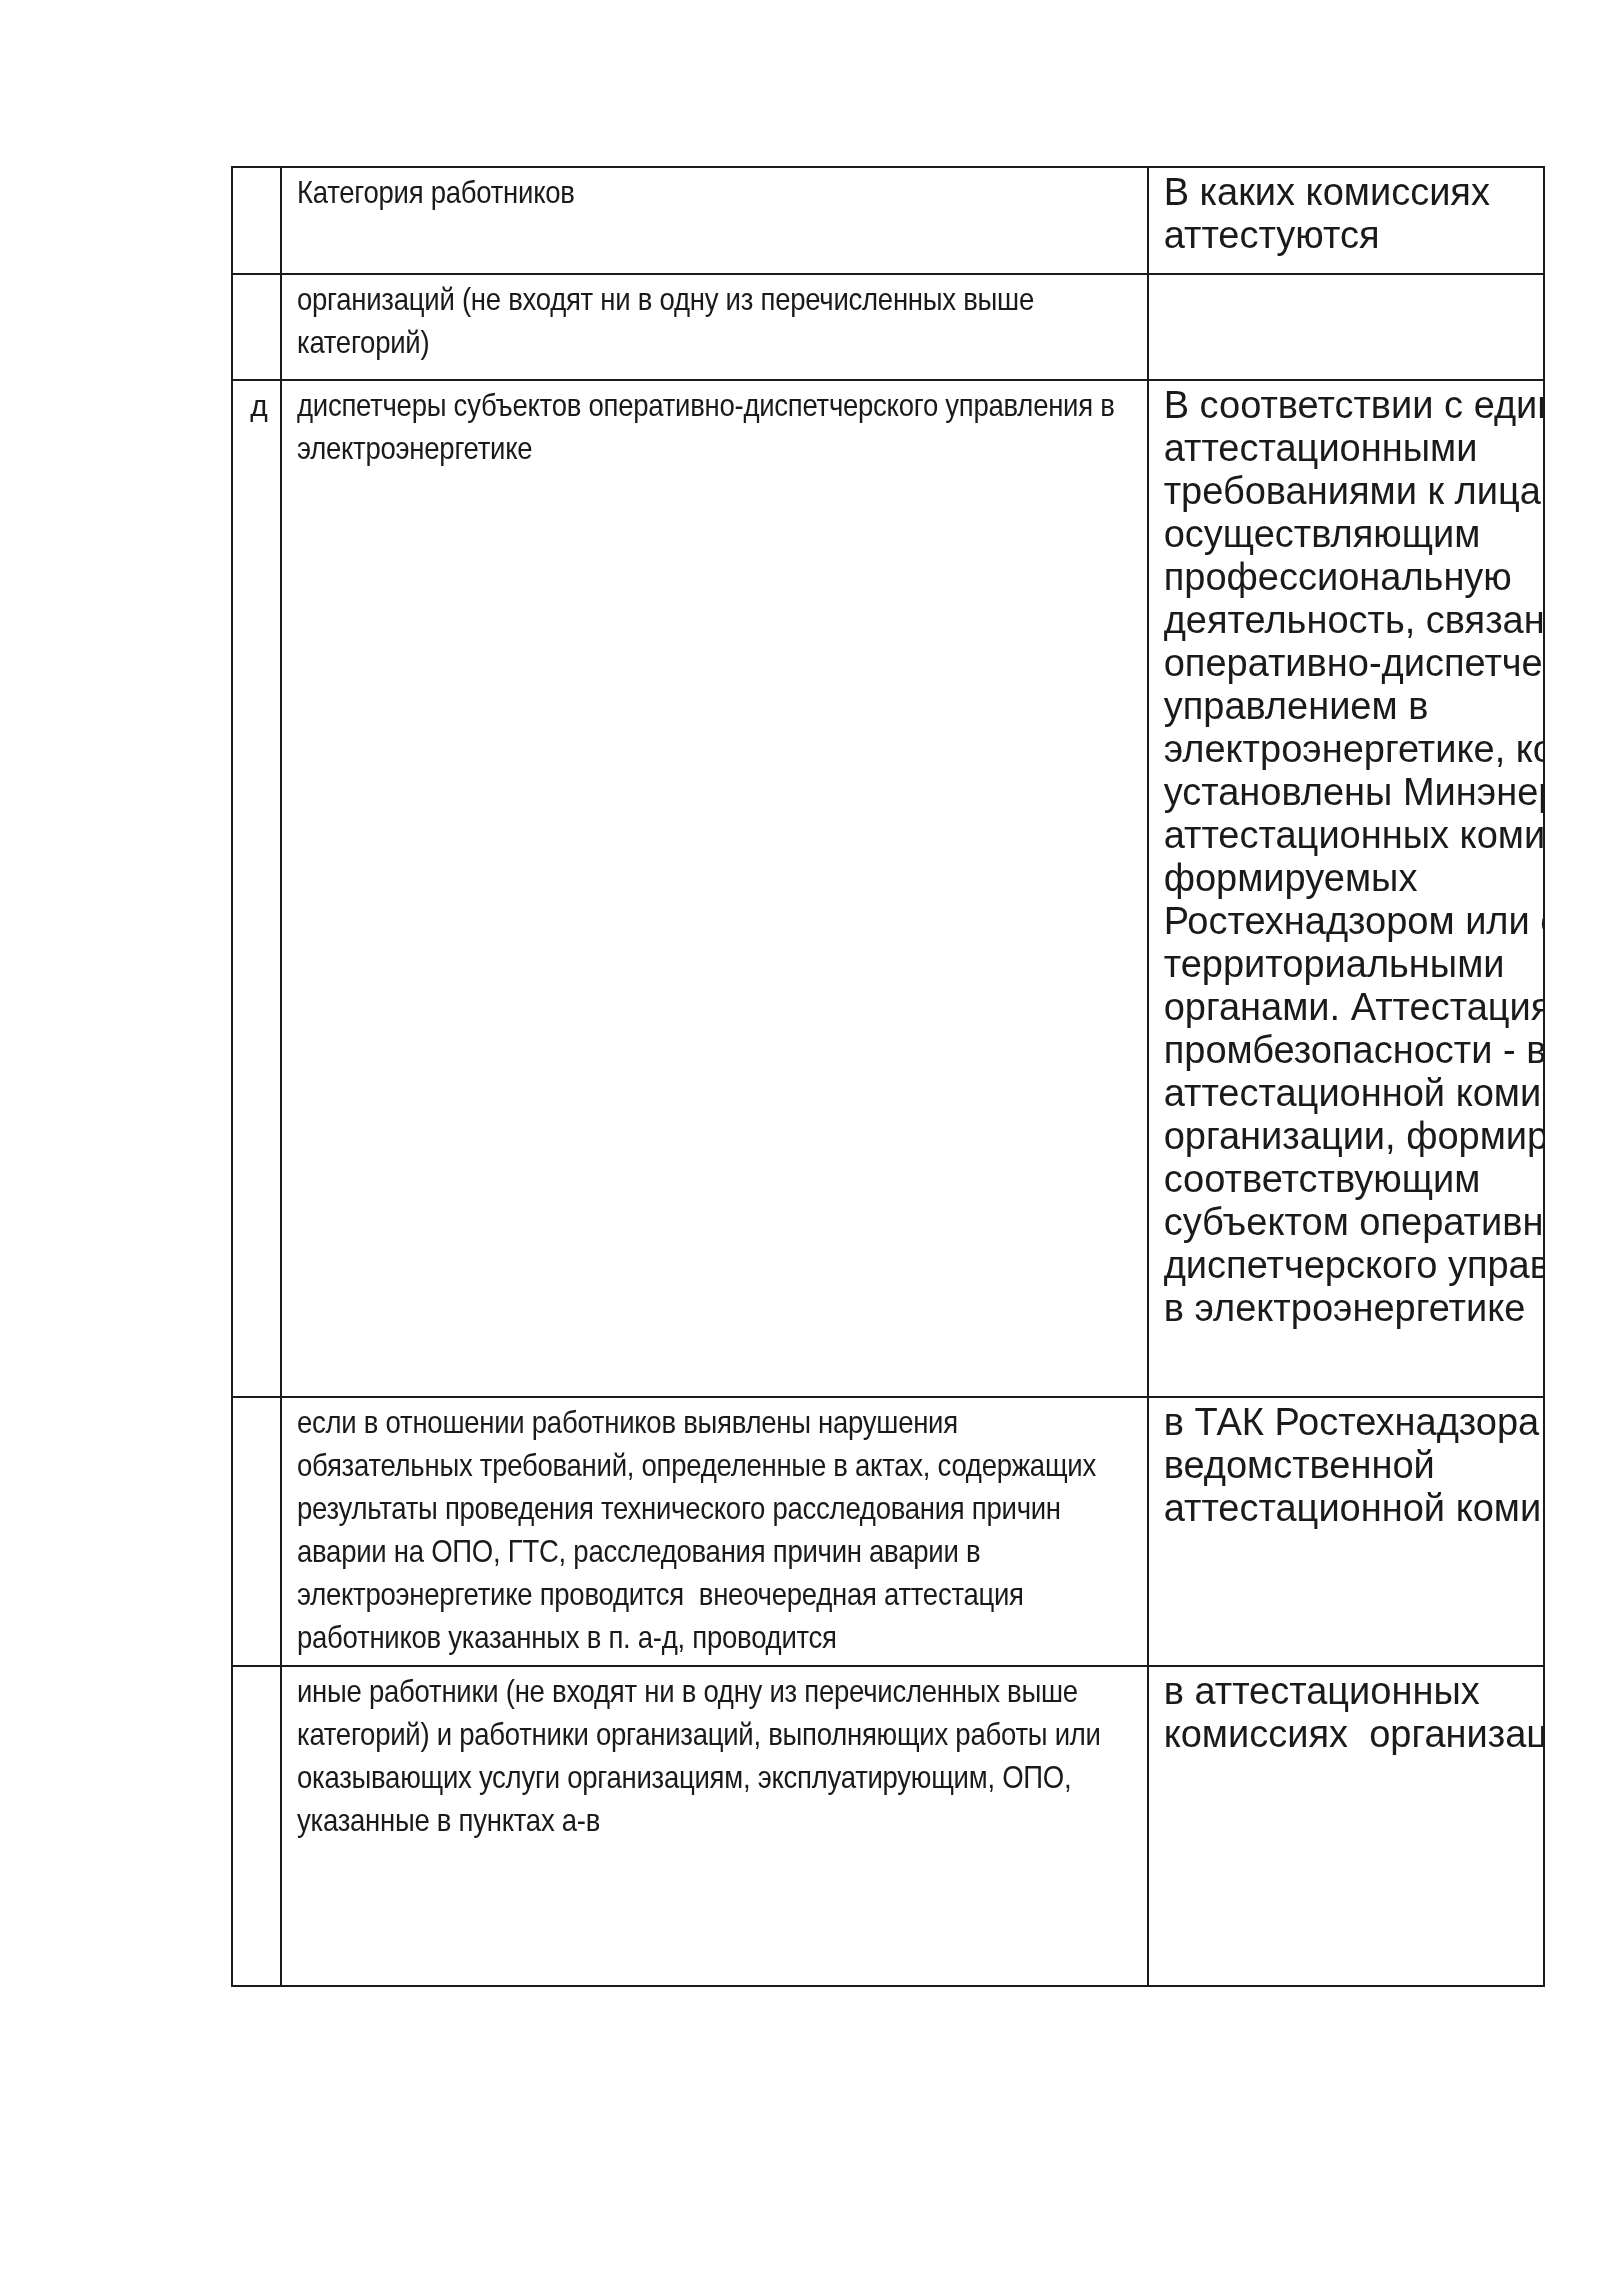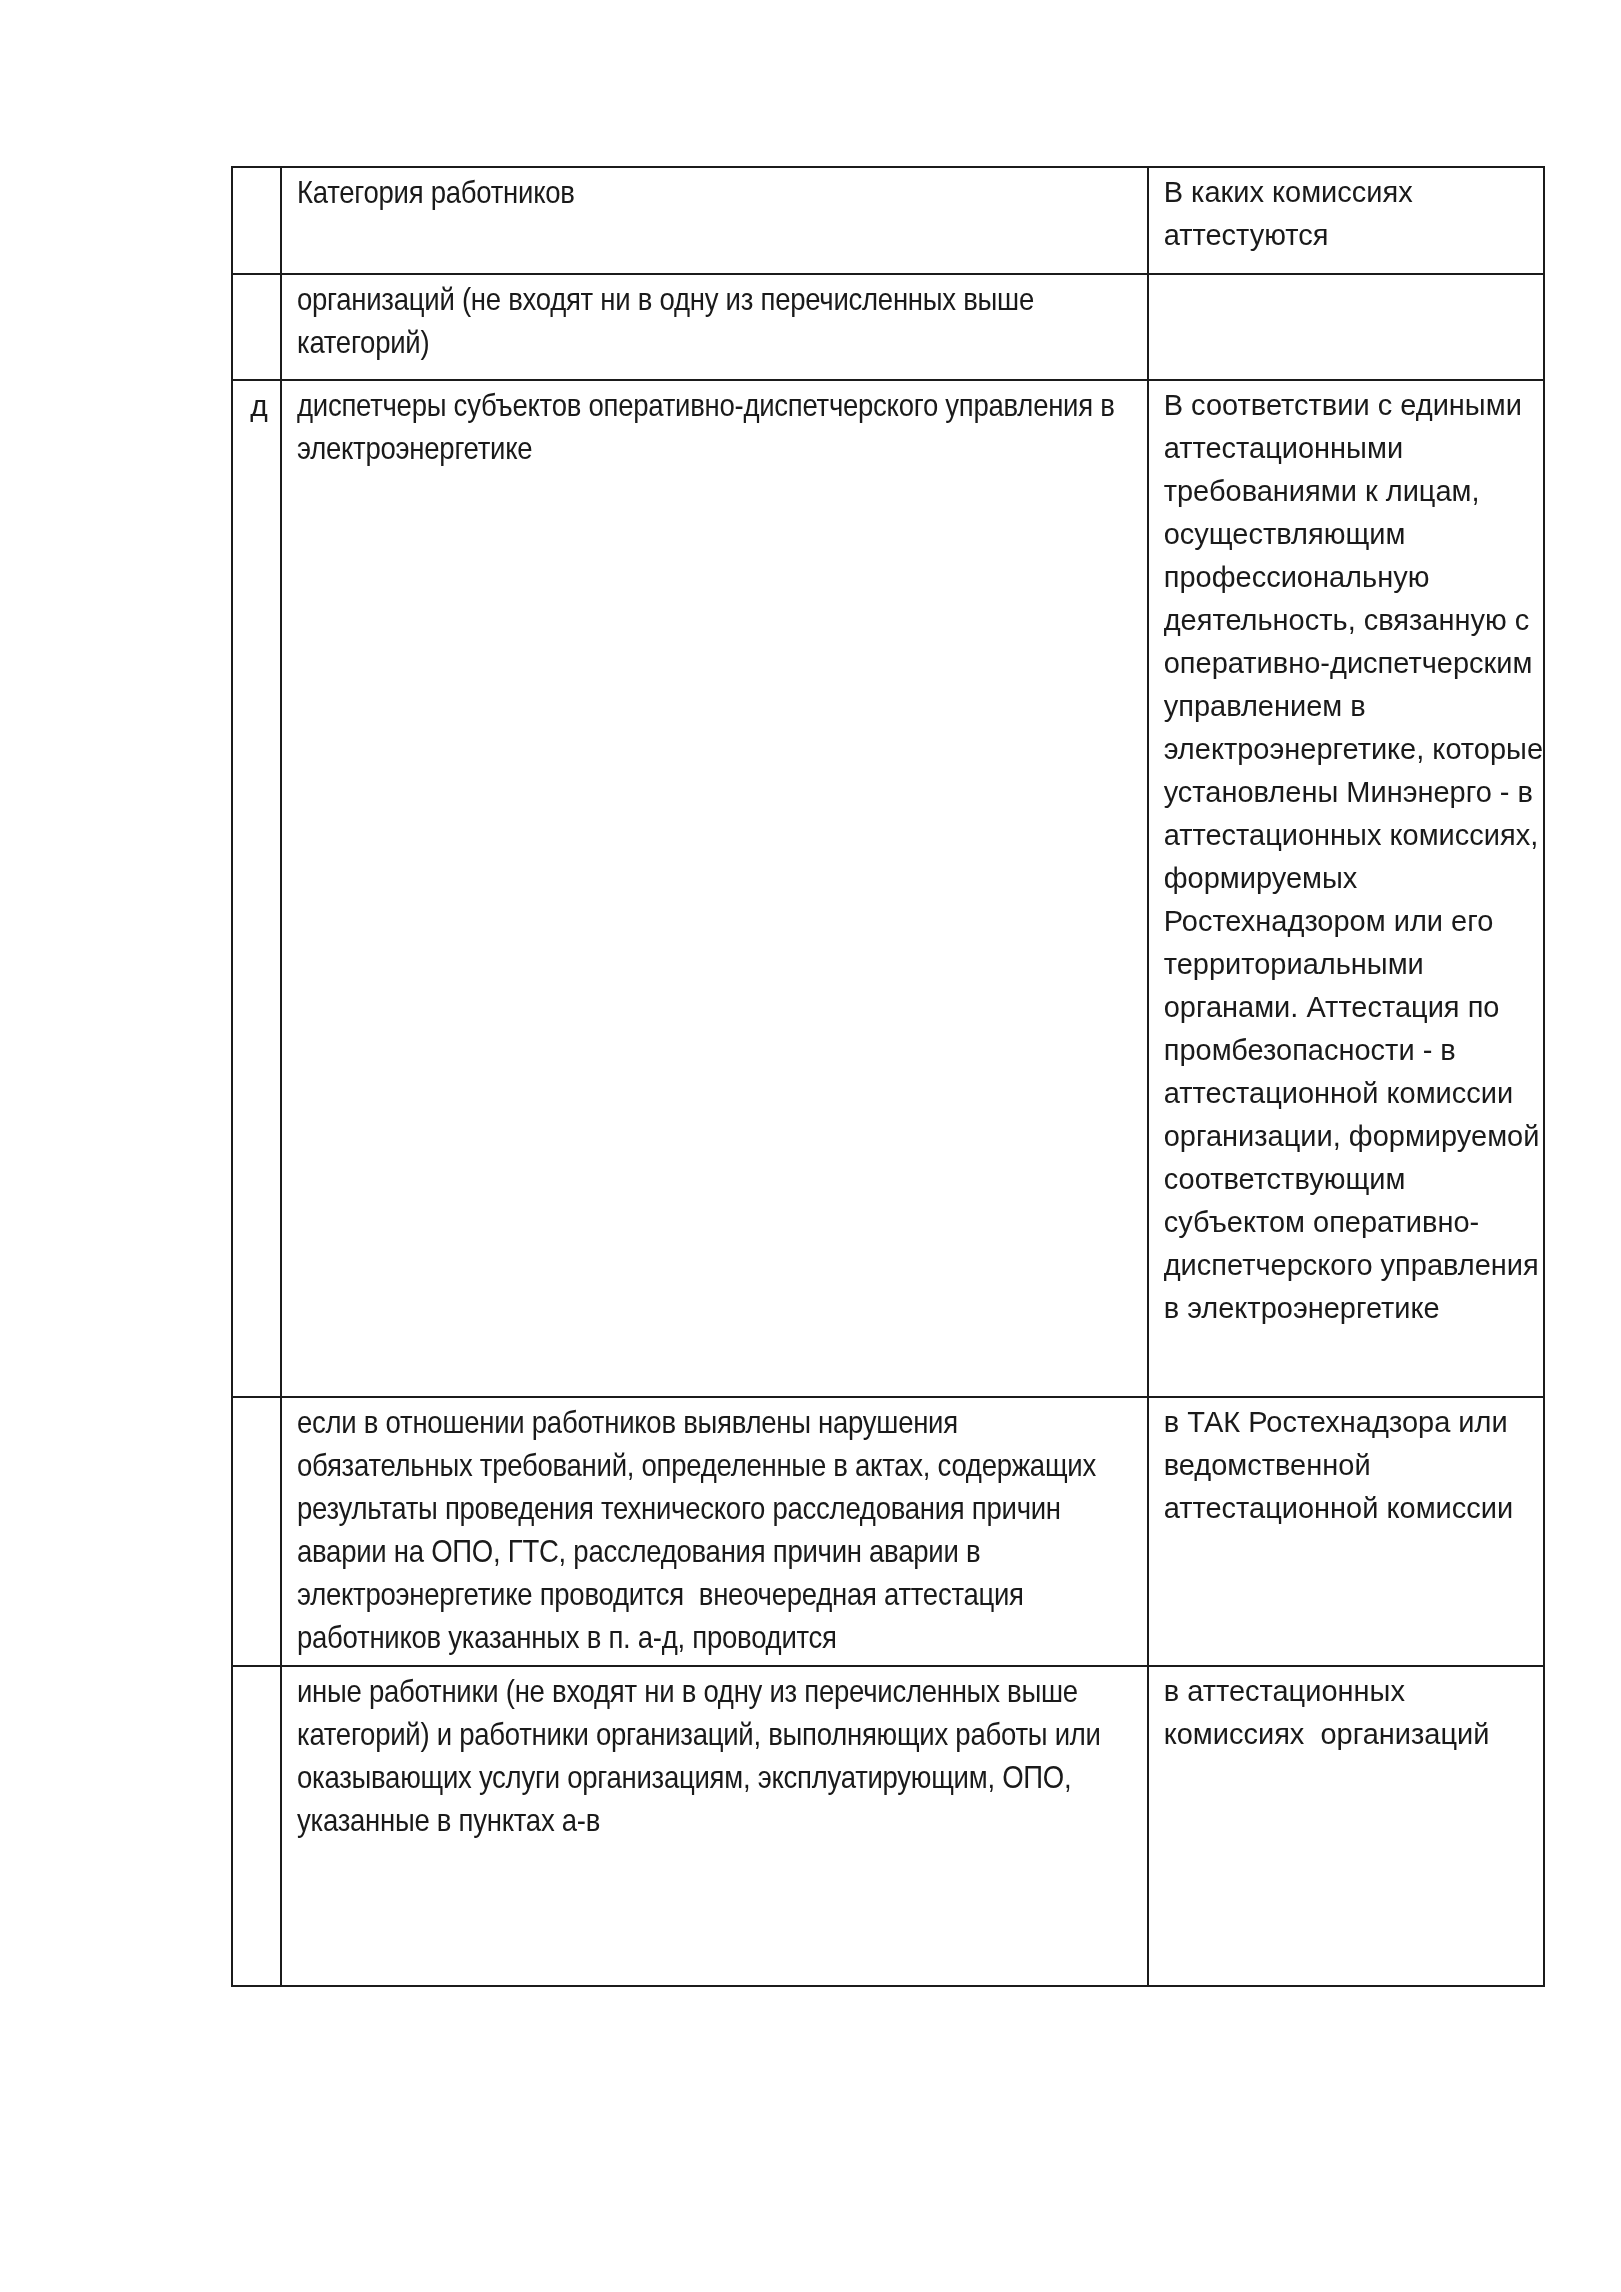"В каких комиссиях" .t-com { font-size: 29px -> 38px }
